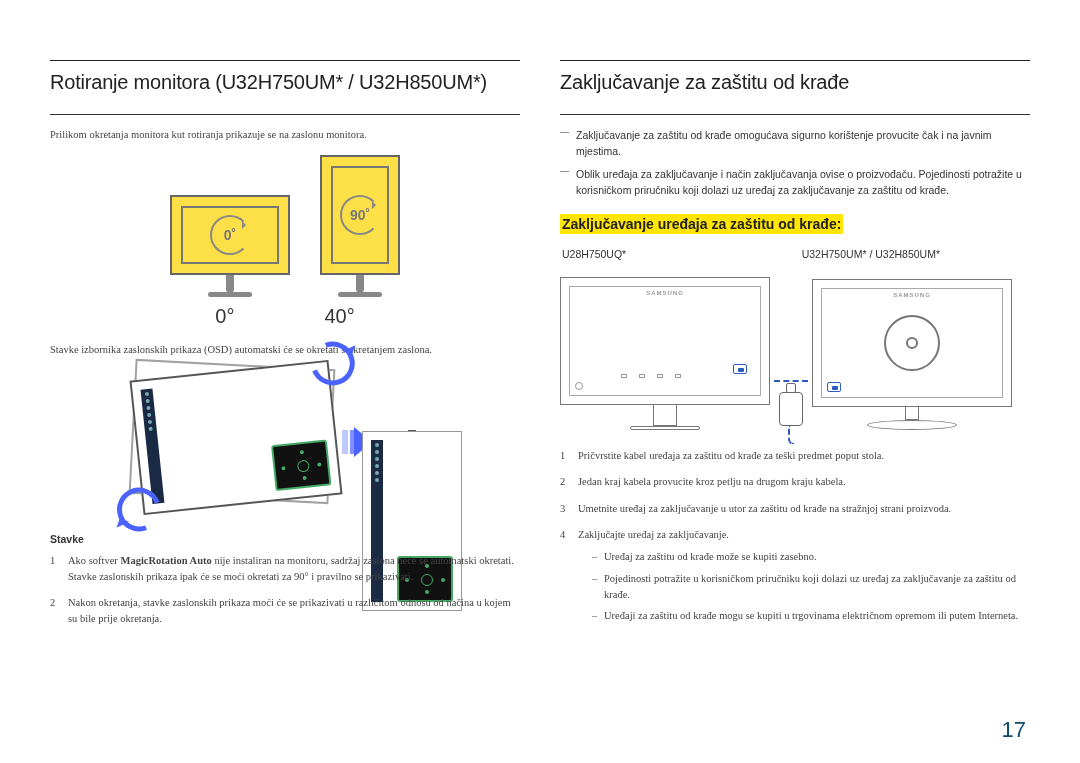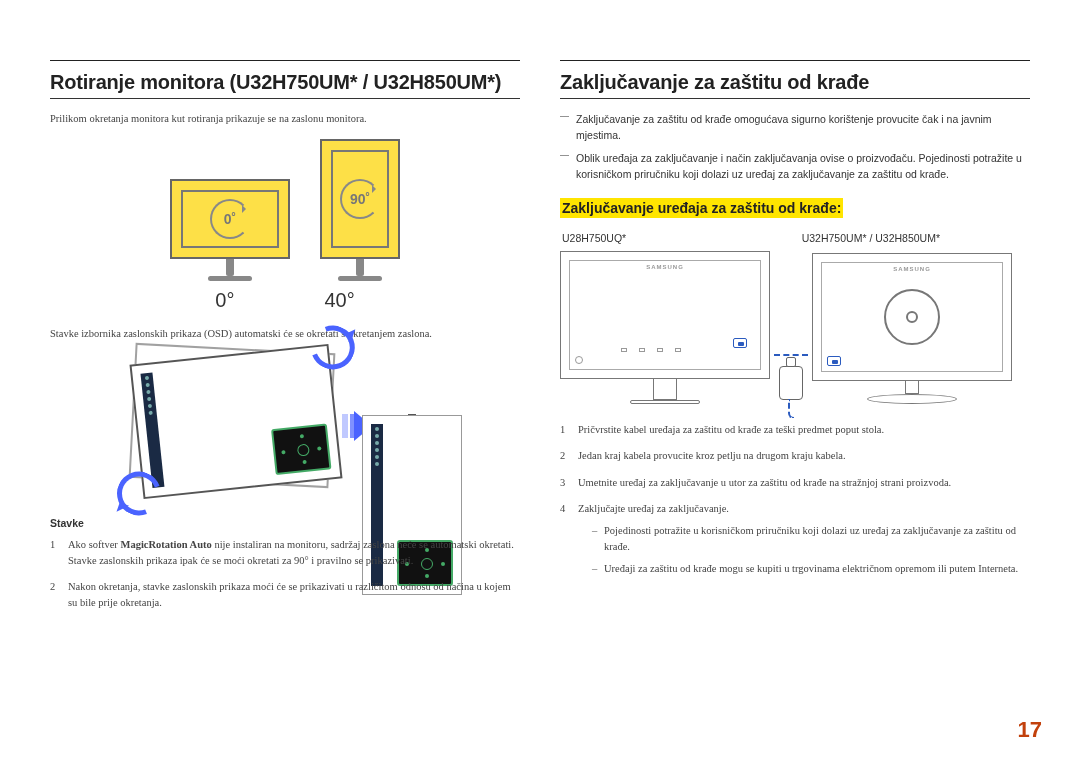"Rotiranje monitora (U32H750UM* /" h2 { font-weight: 700 -> 400; margin-bottom: 4px -> 20px }
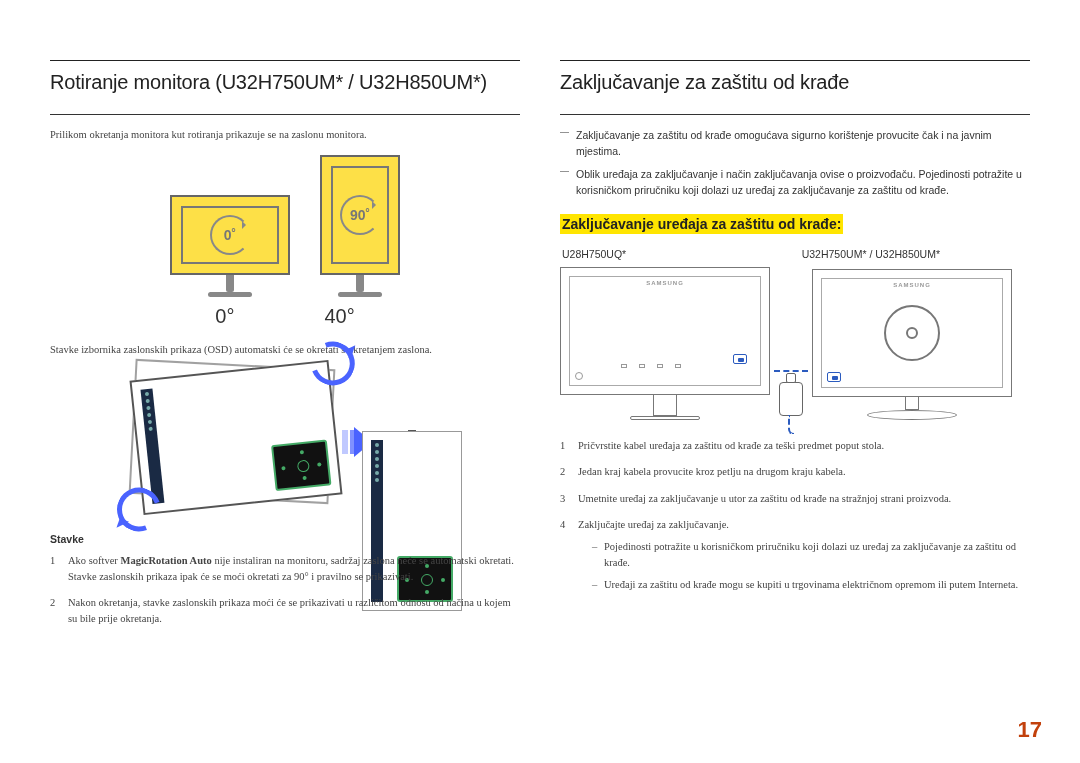"U28H750UQ*" .models { margin-bottom: 10px -> 20px }
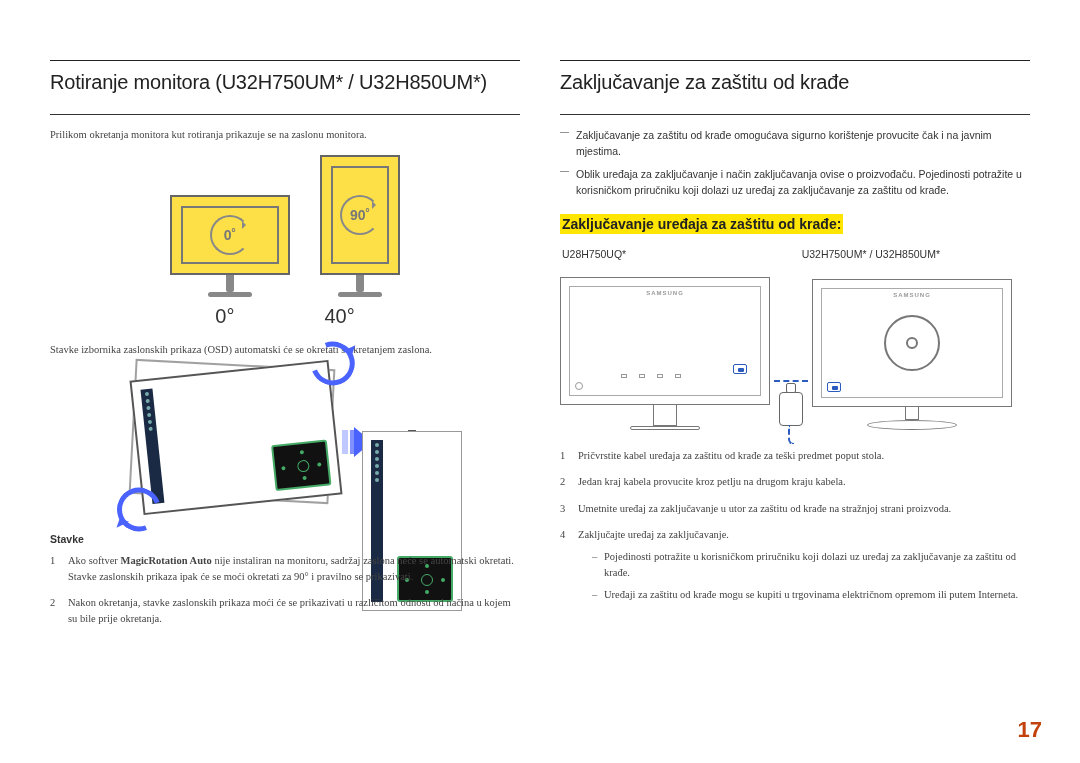"Uređaj za zaštitu od krađe" li { html: none -> <li>Uređaj za zaštitu od krađe može se kupiti zasebno.</li> }
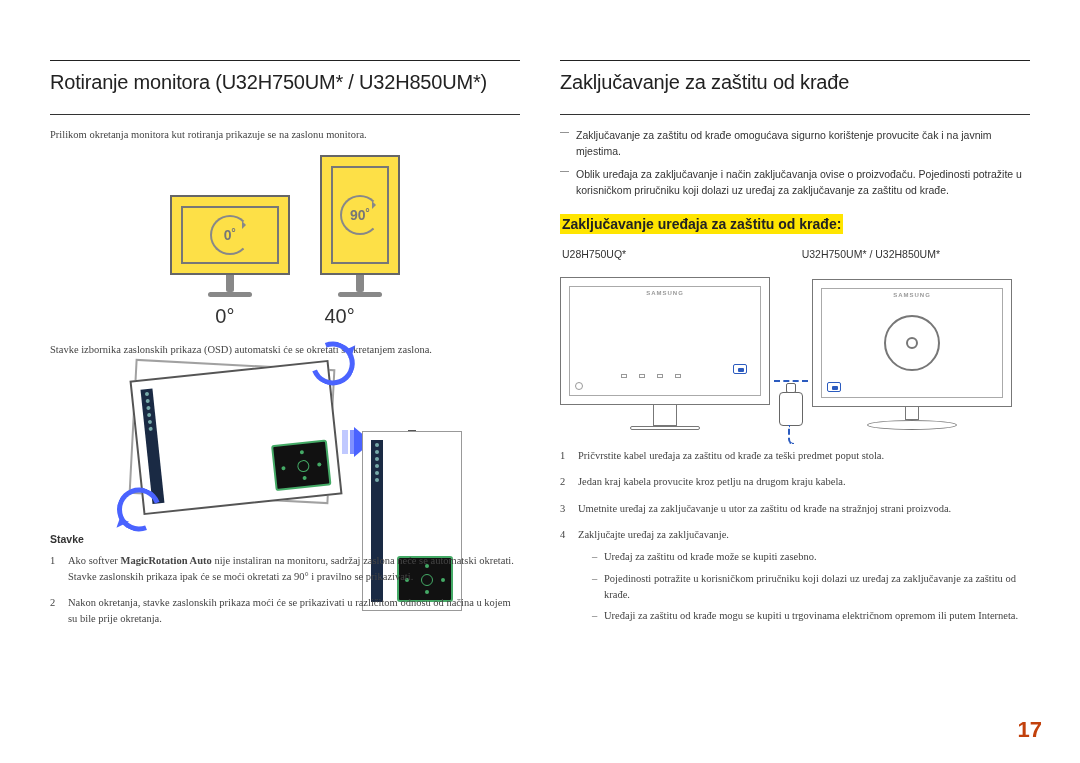"17" .page-num { color: #c2410c -> #0c4a6e; font-weight: 700 -> 400; right: 38px -> 54px }
